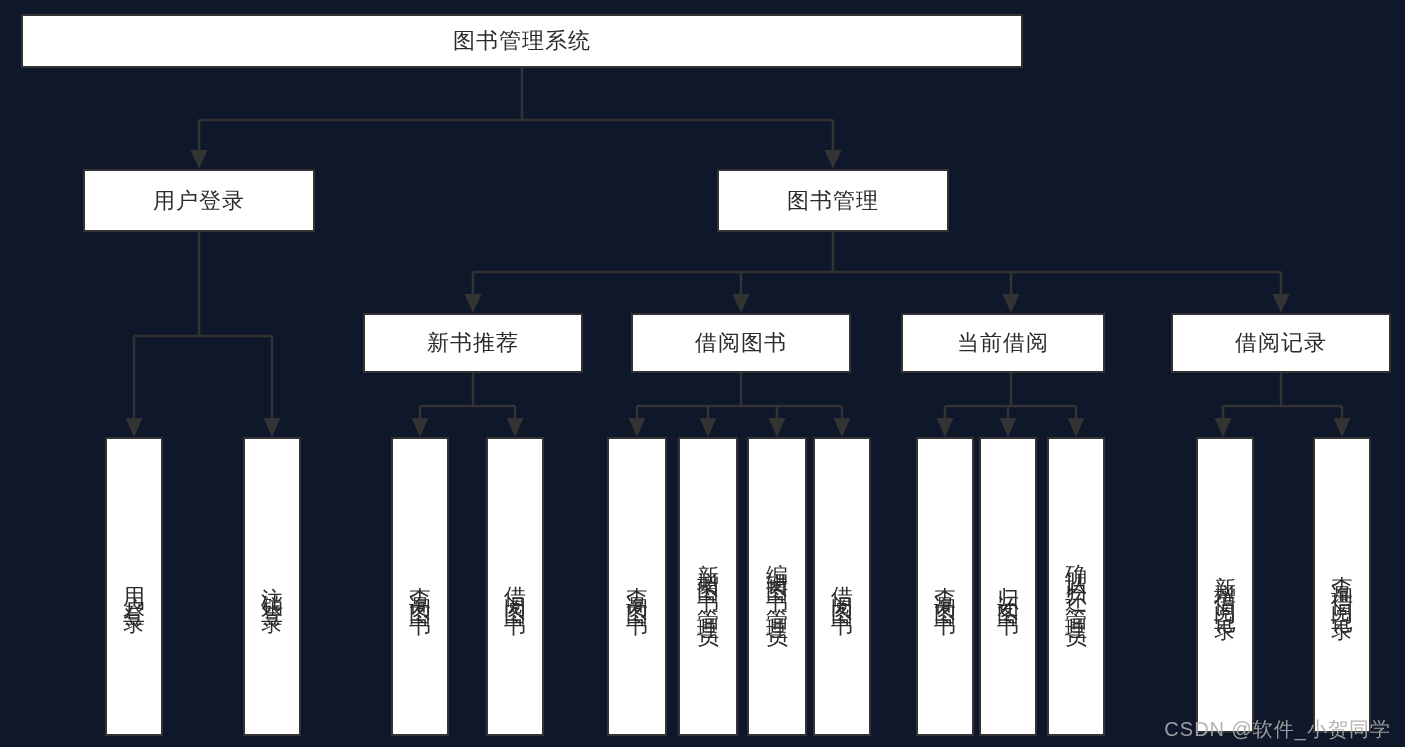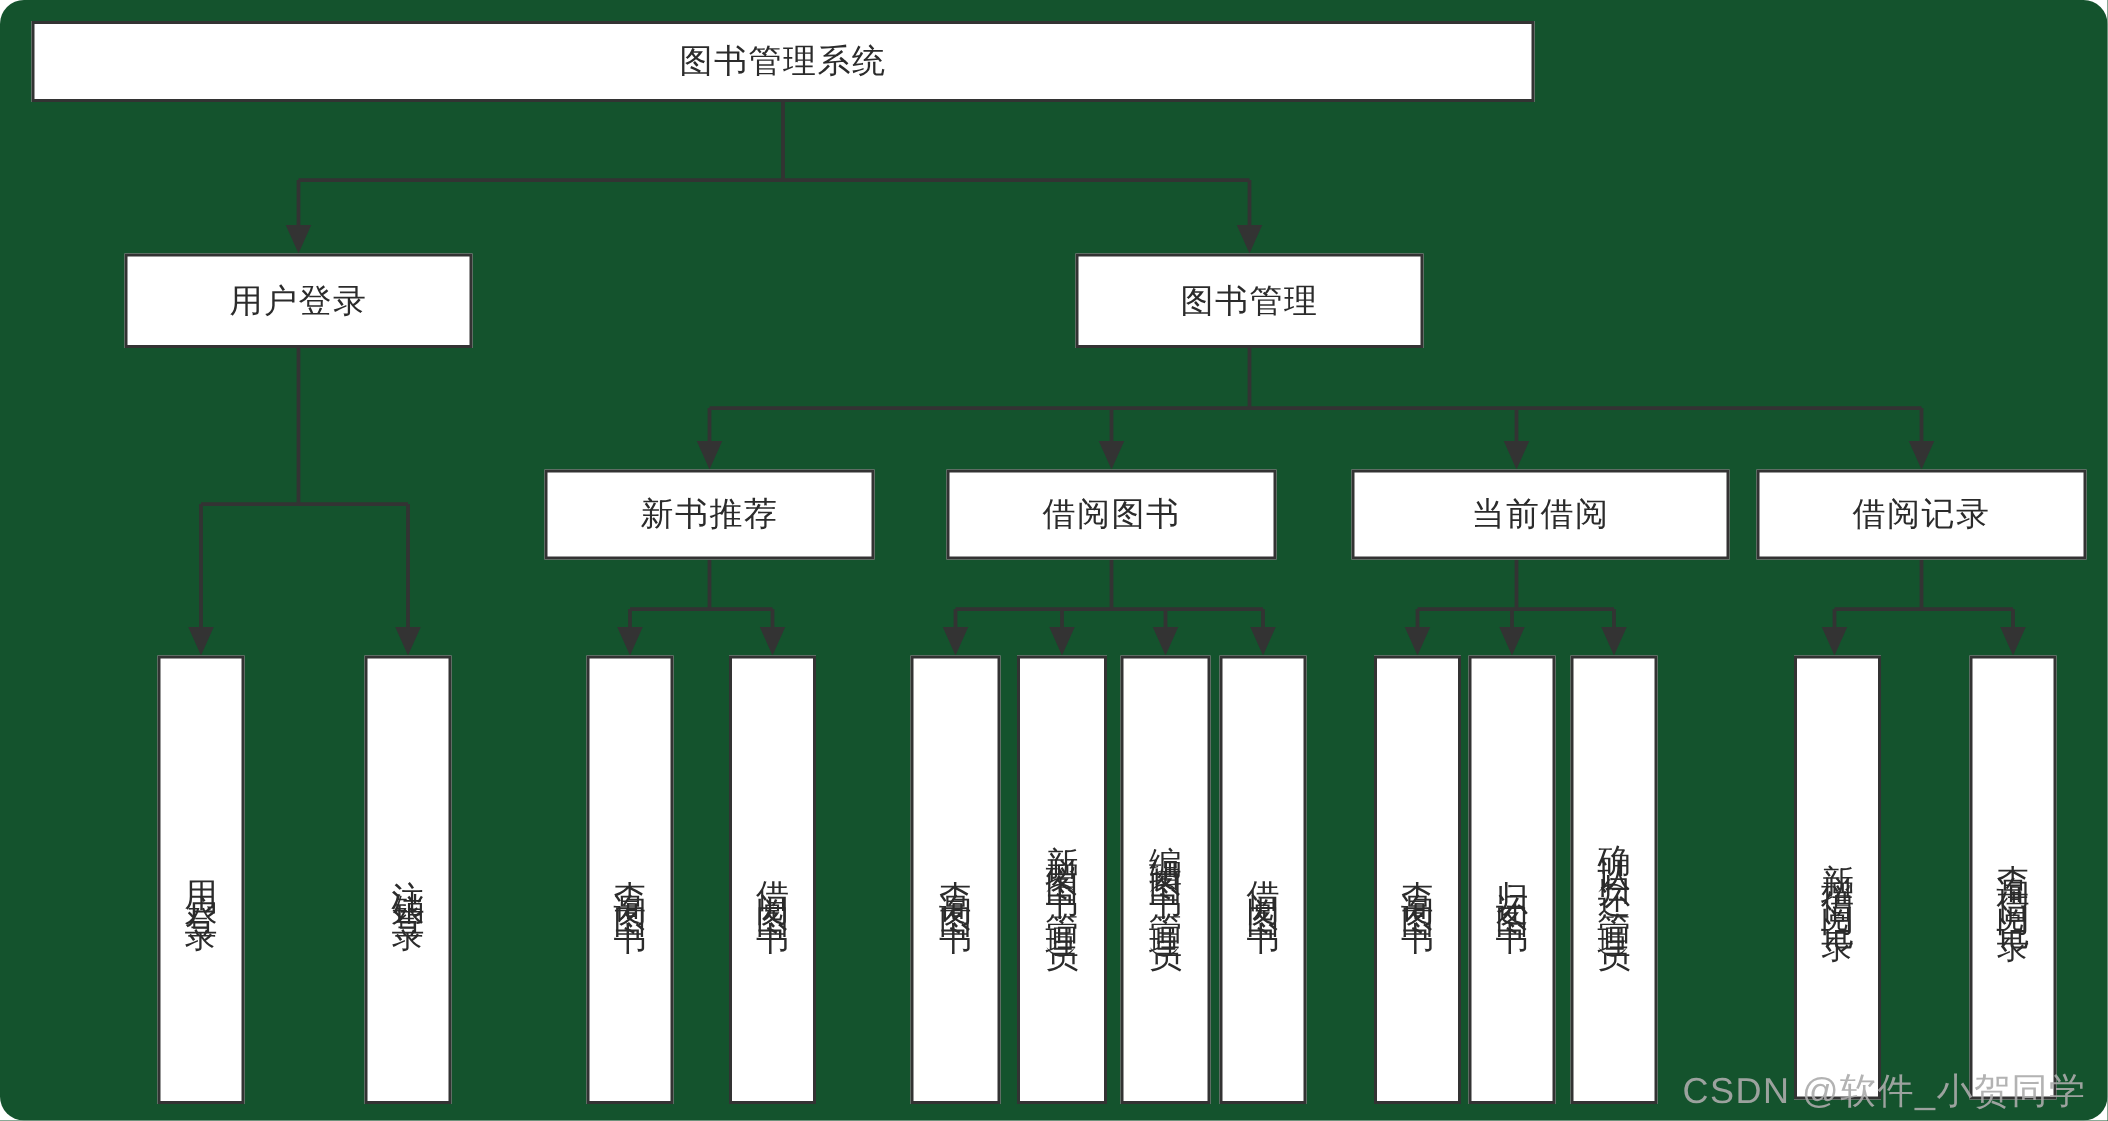"图书管理系统" .stage { background: #14532d -> #0f172a; border-radius: 16px -> none }
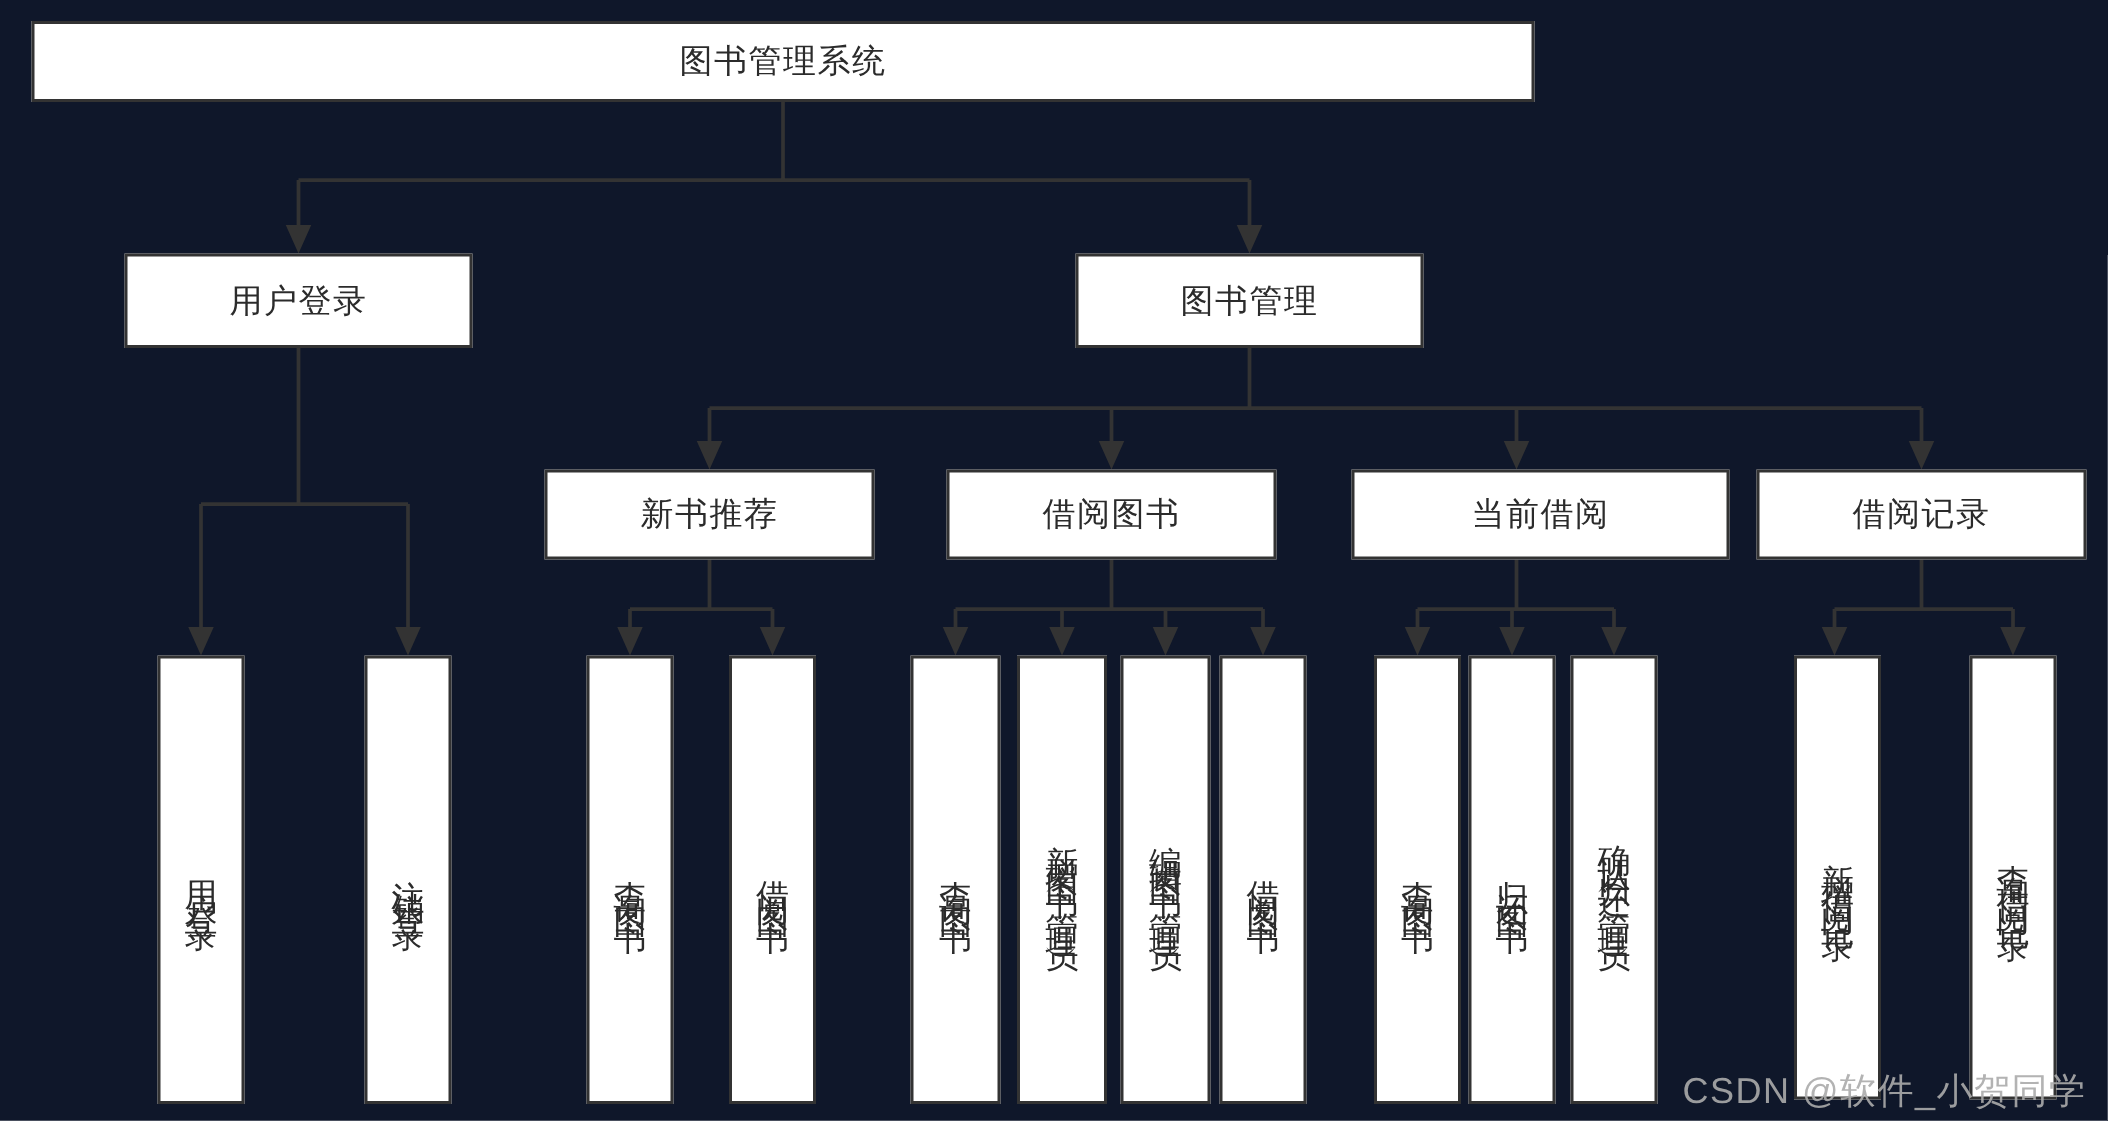"当前借阅" div.node { width: 252px -> 204px }
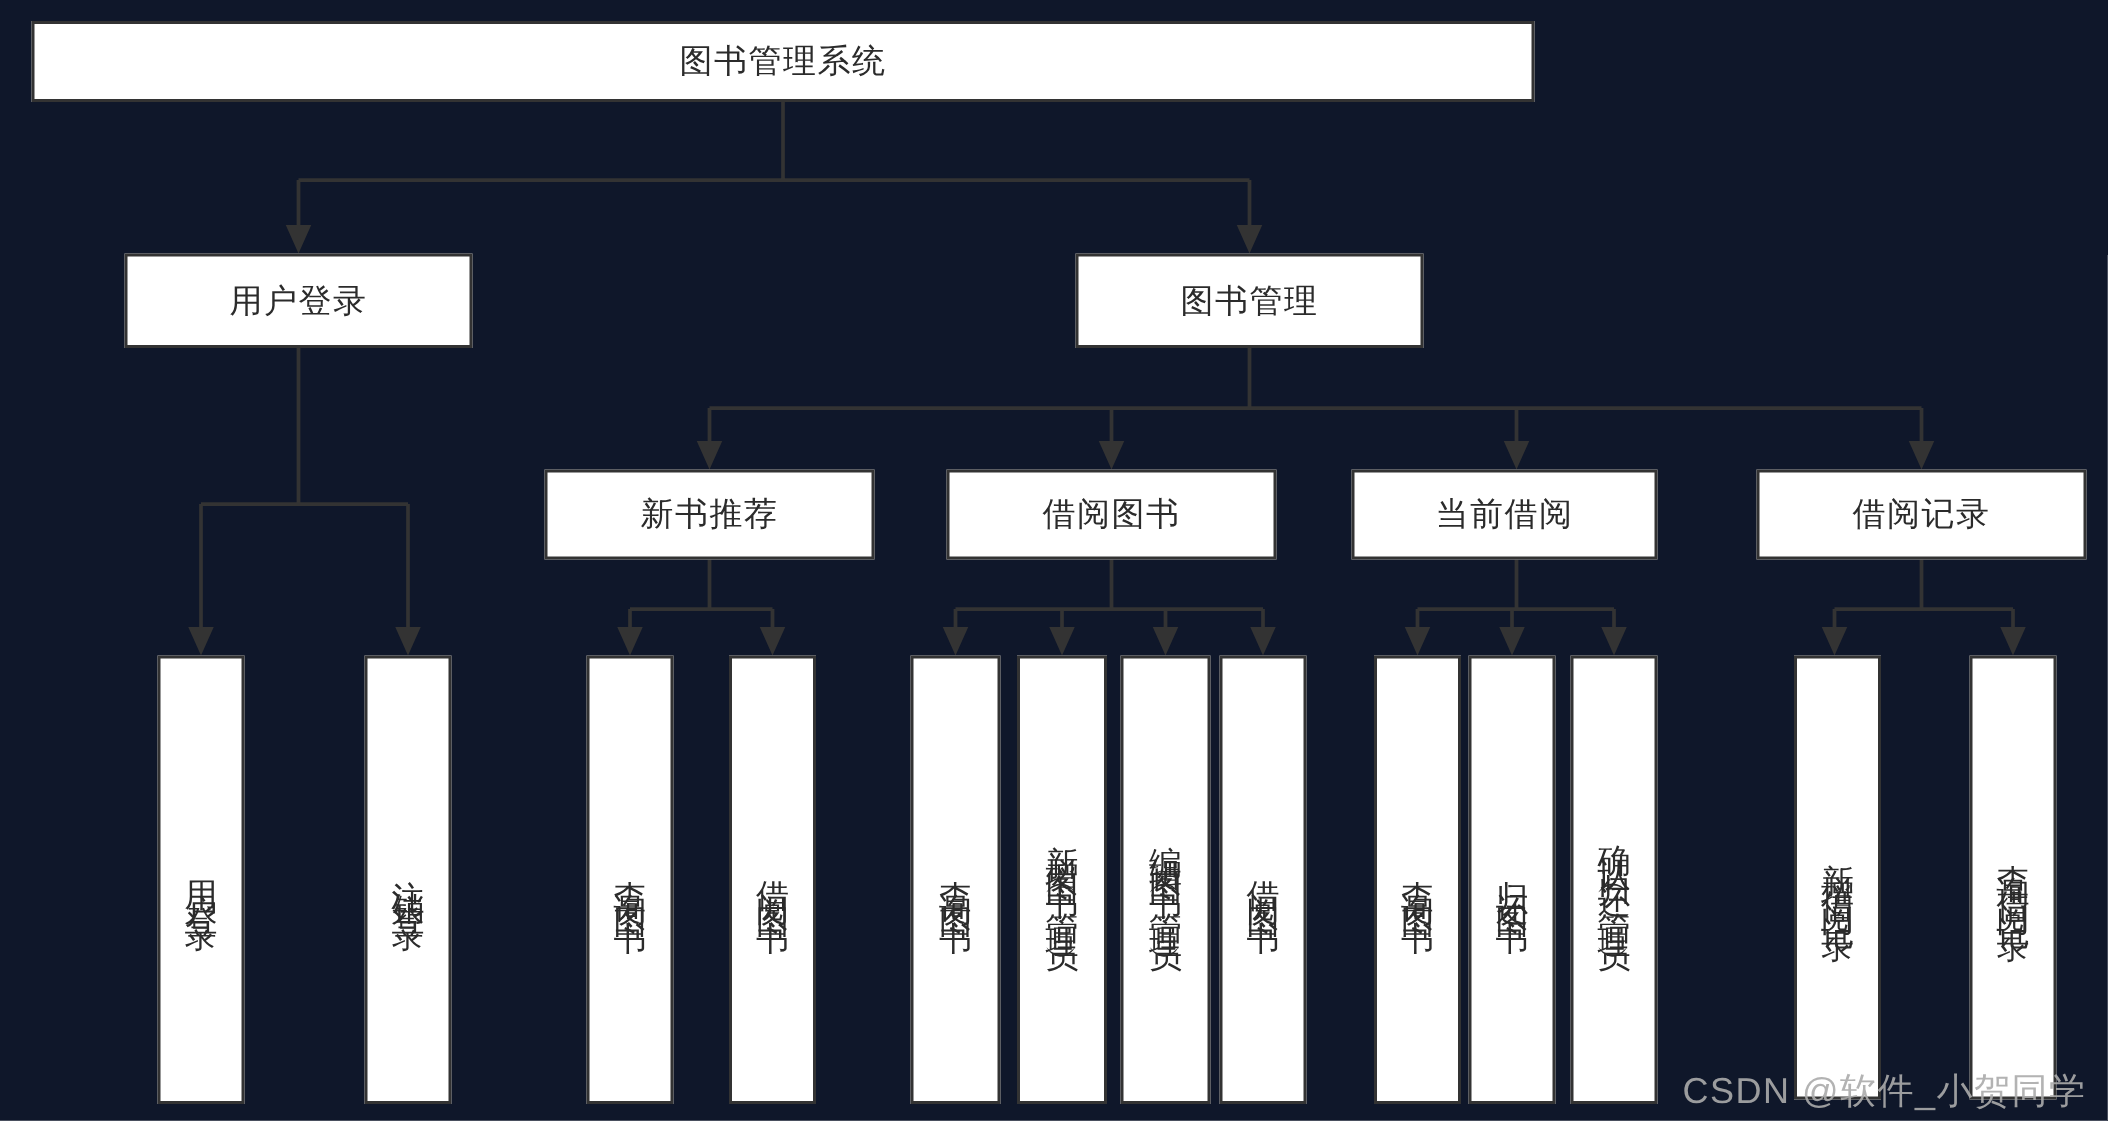"CSDN @软件_小贺同学" .watermark { font-size: 24px -> 20px }
